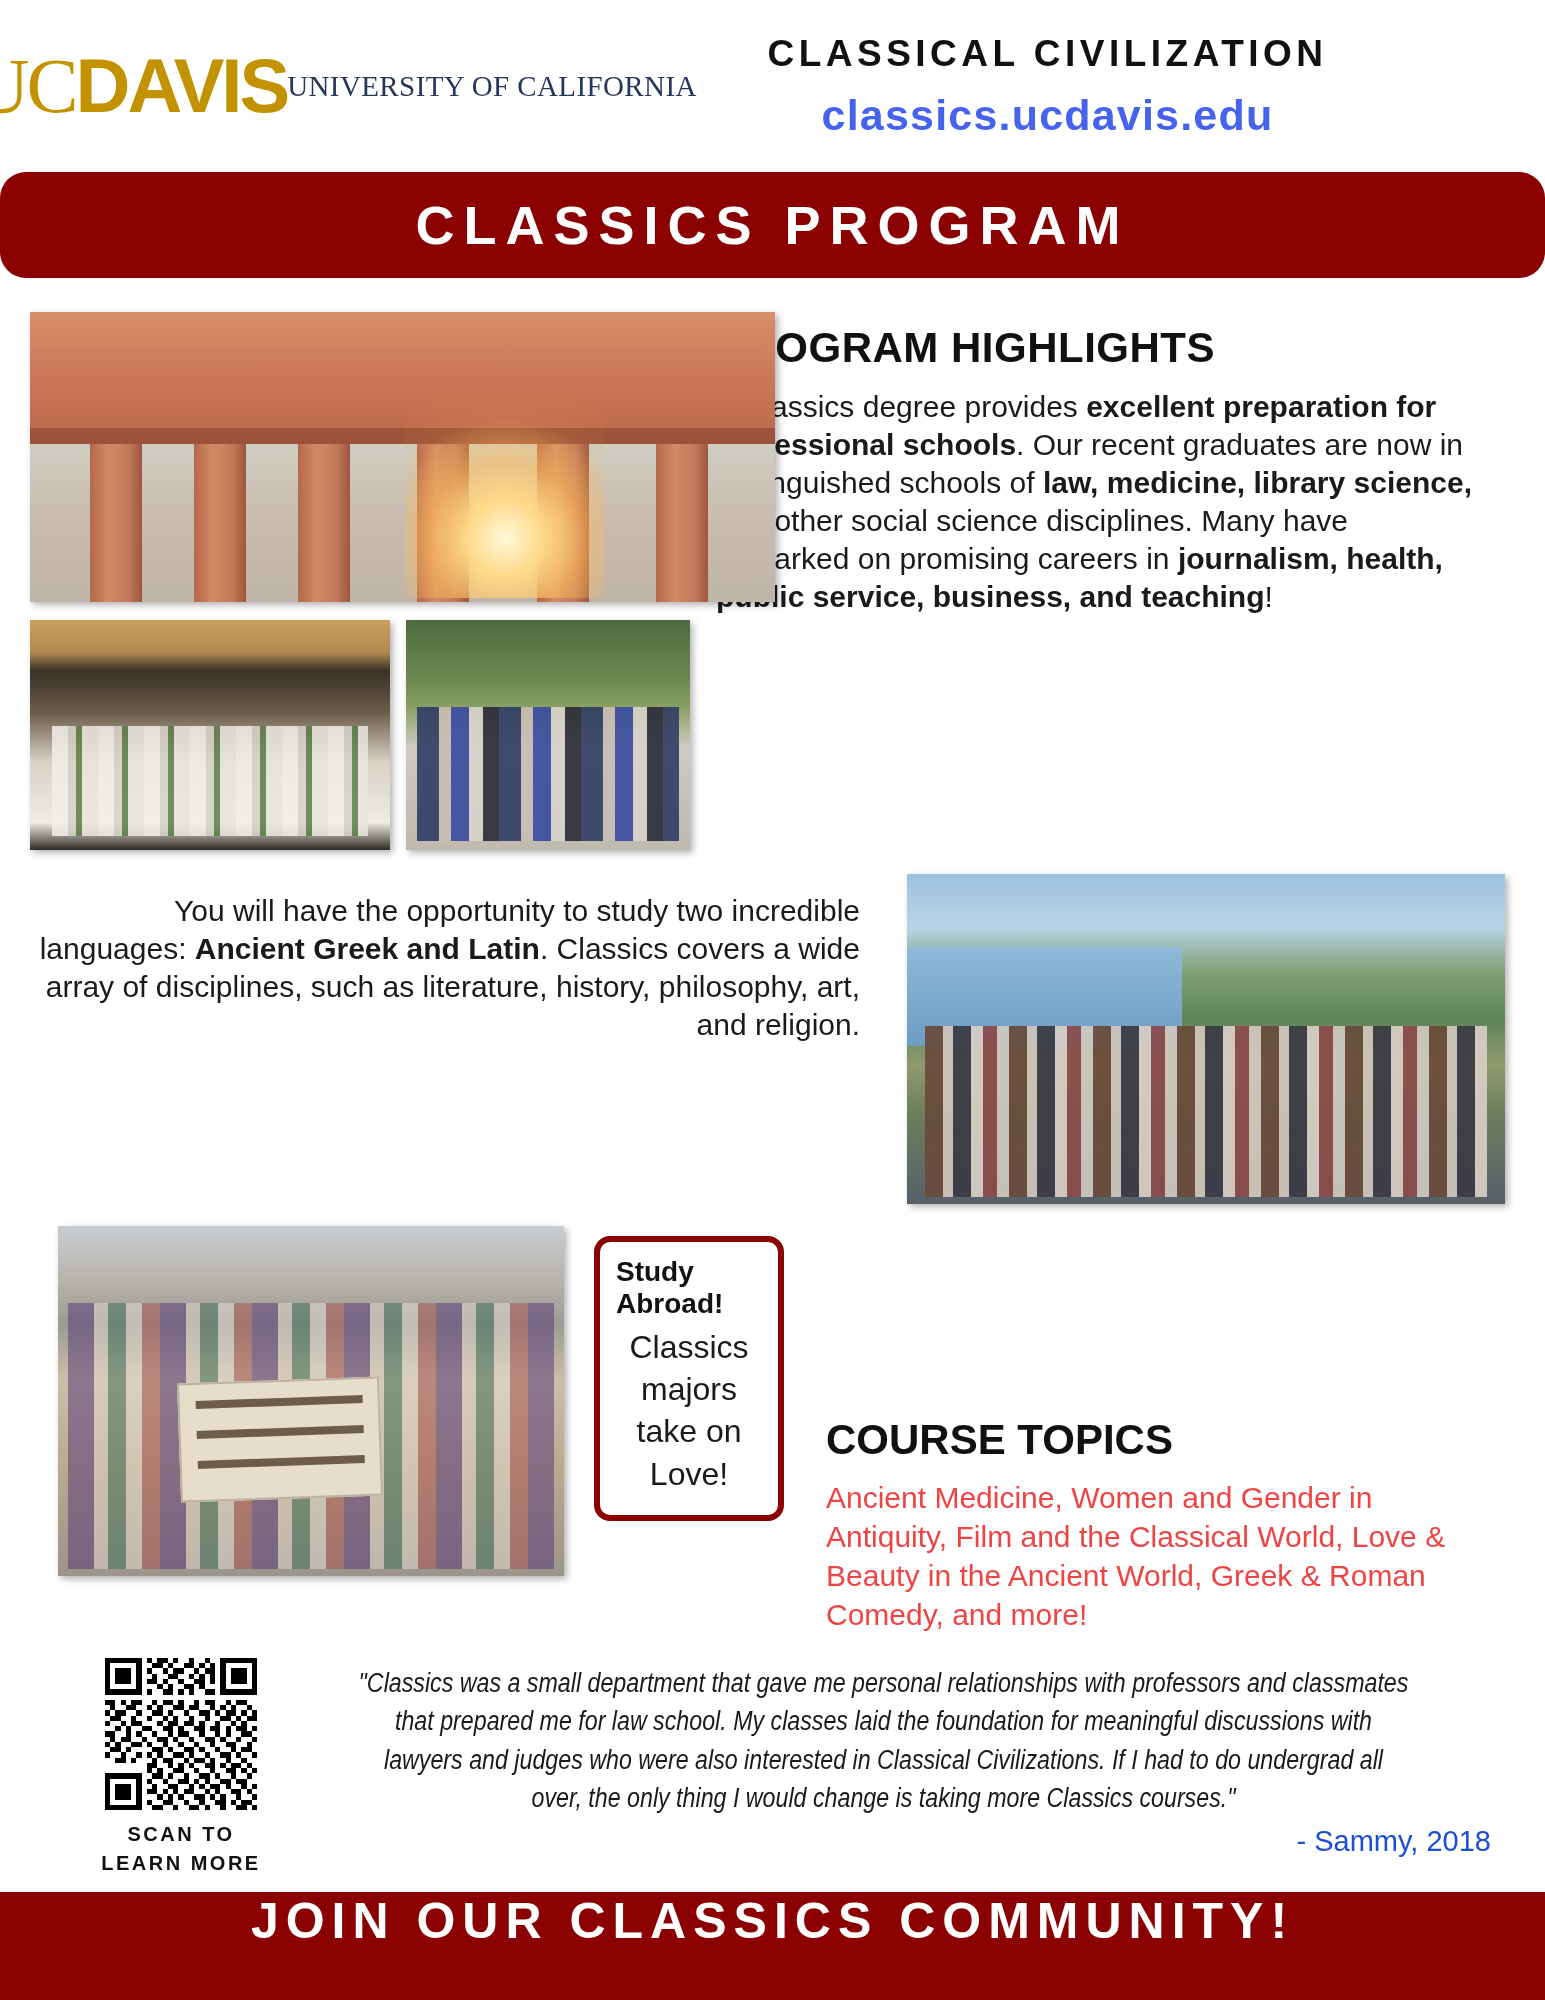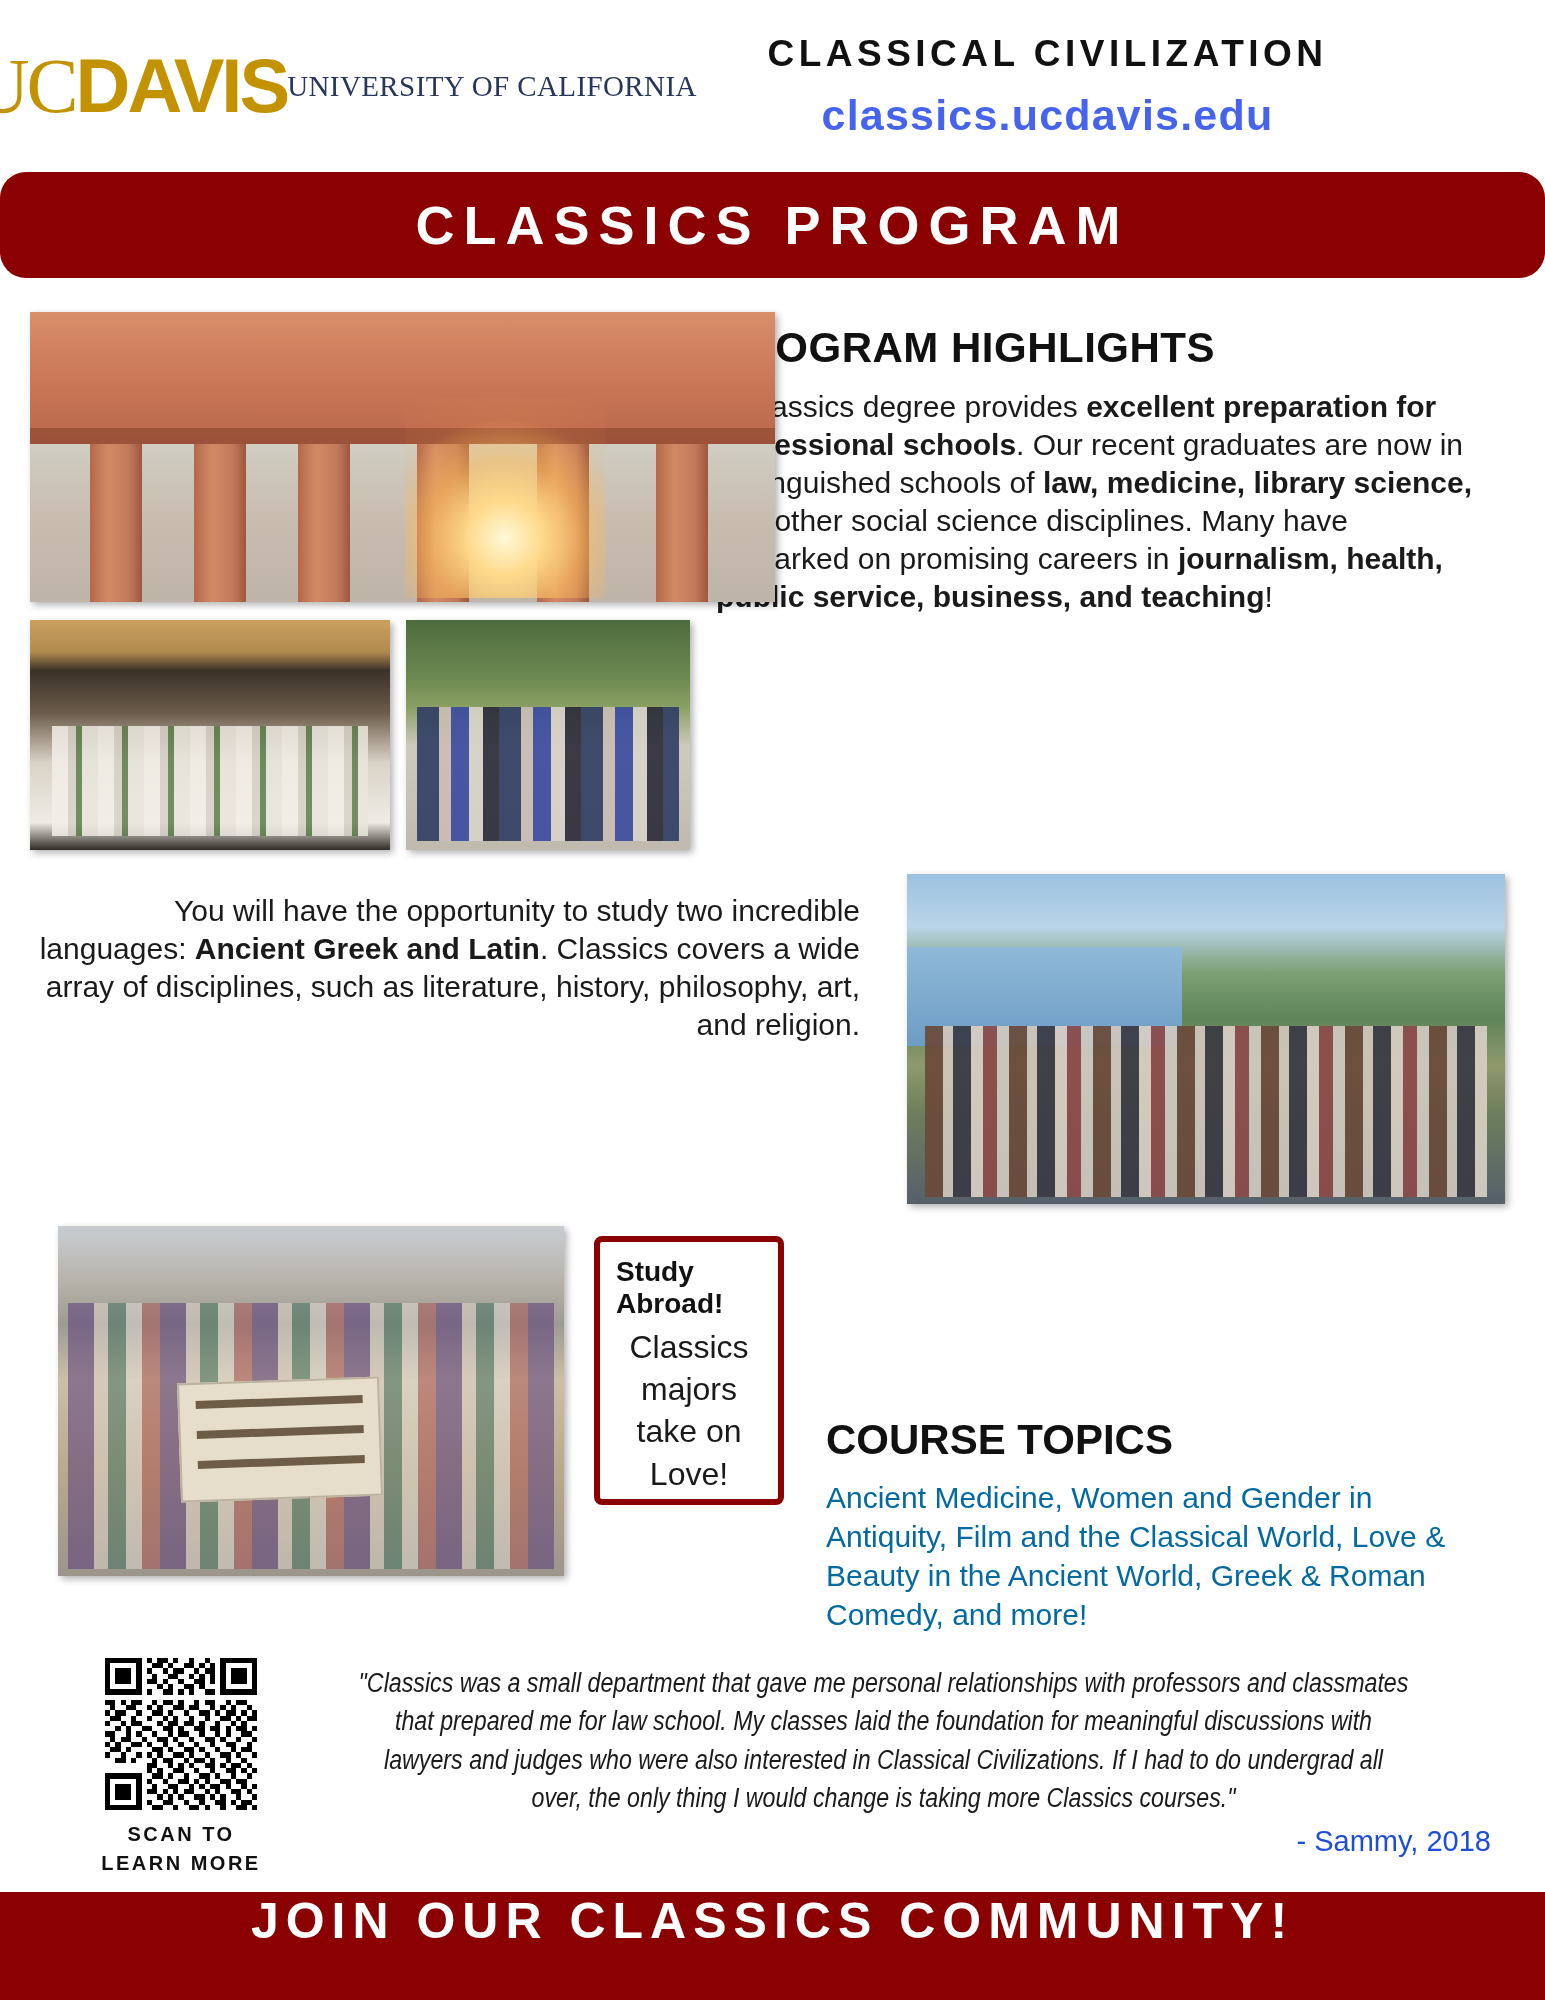"Study Abroad!" .abroad-box { border-radius: 8px -> 16px; padding: 14px 12px 4px 12px -> 14px 12px 20px 12px }
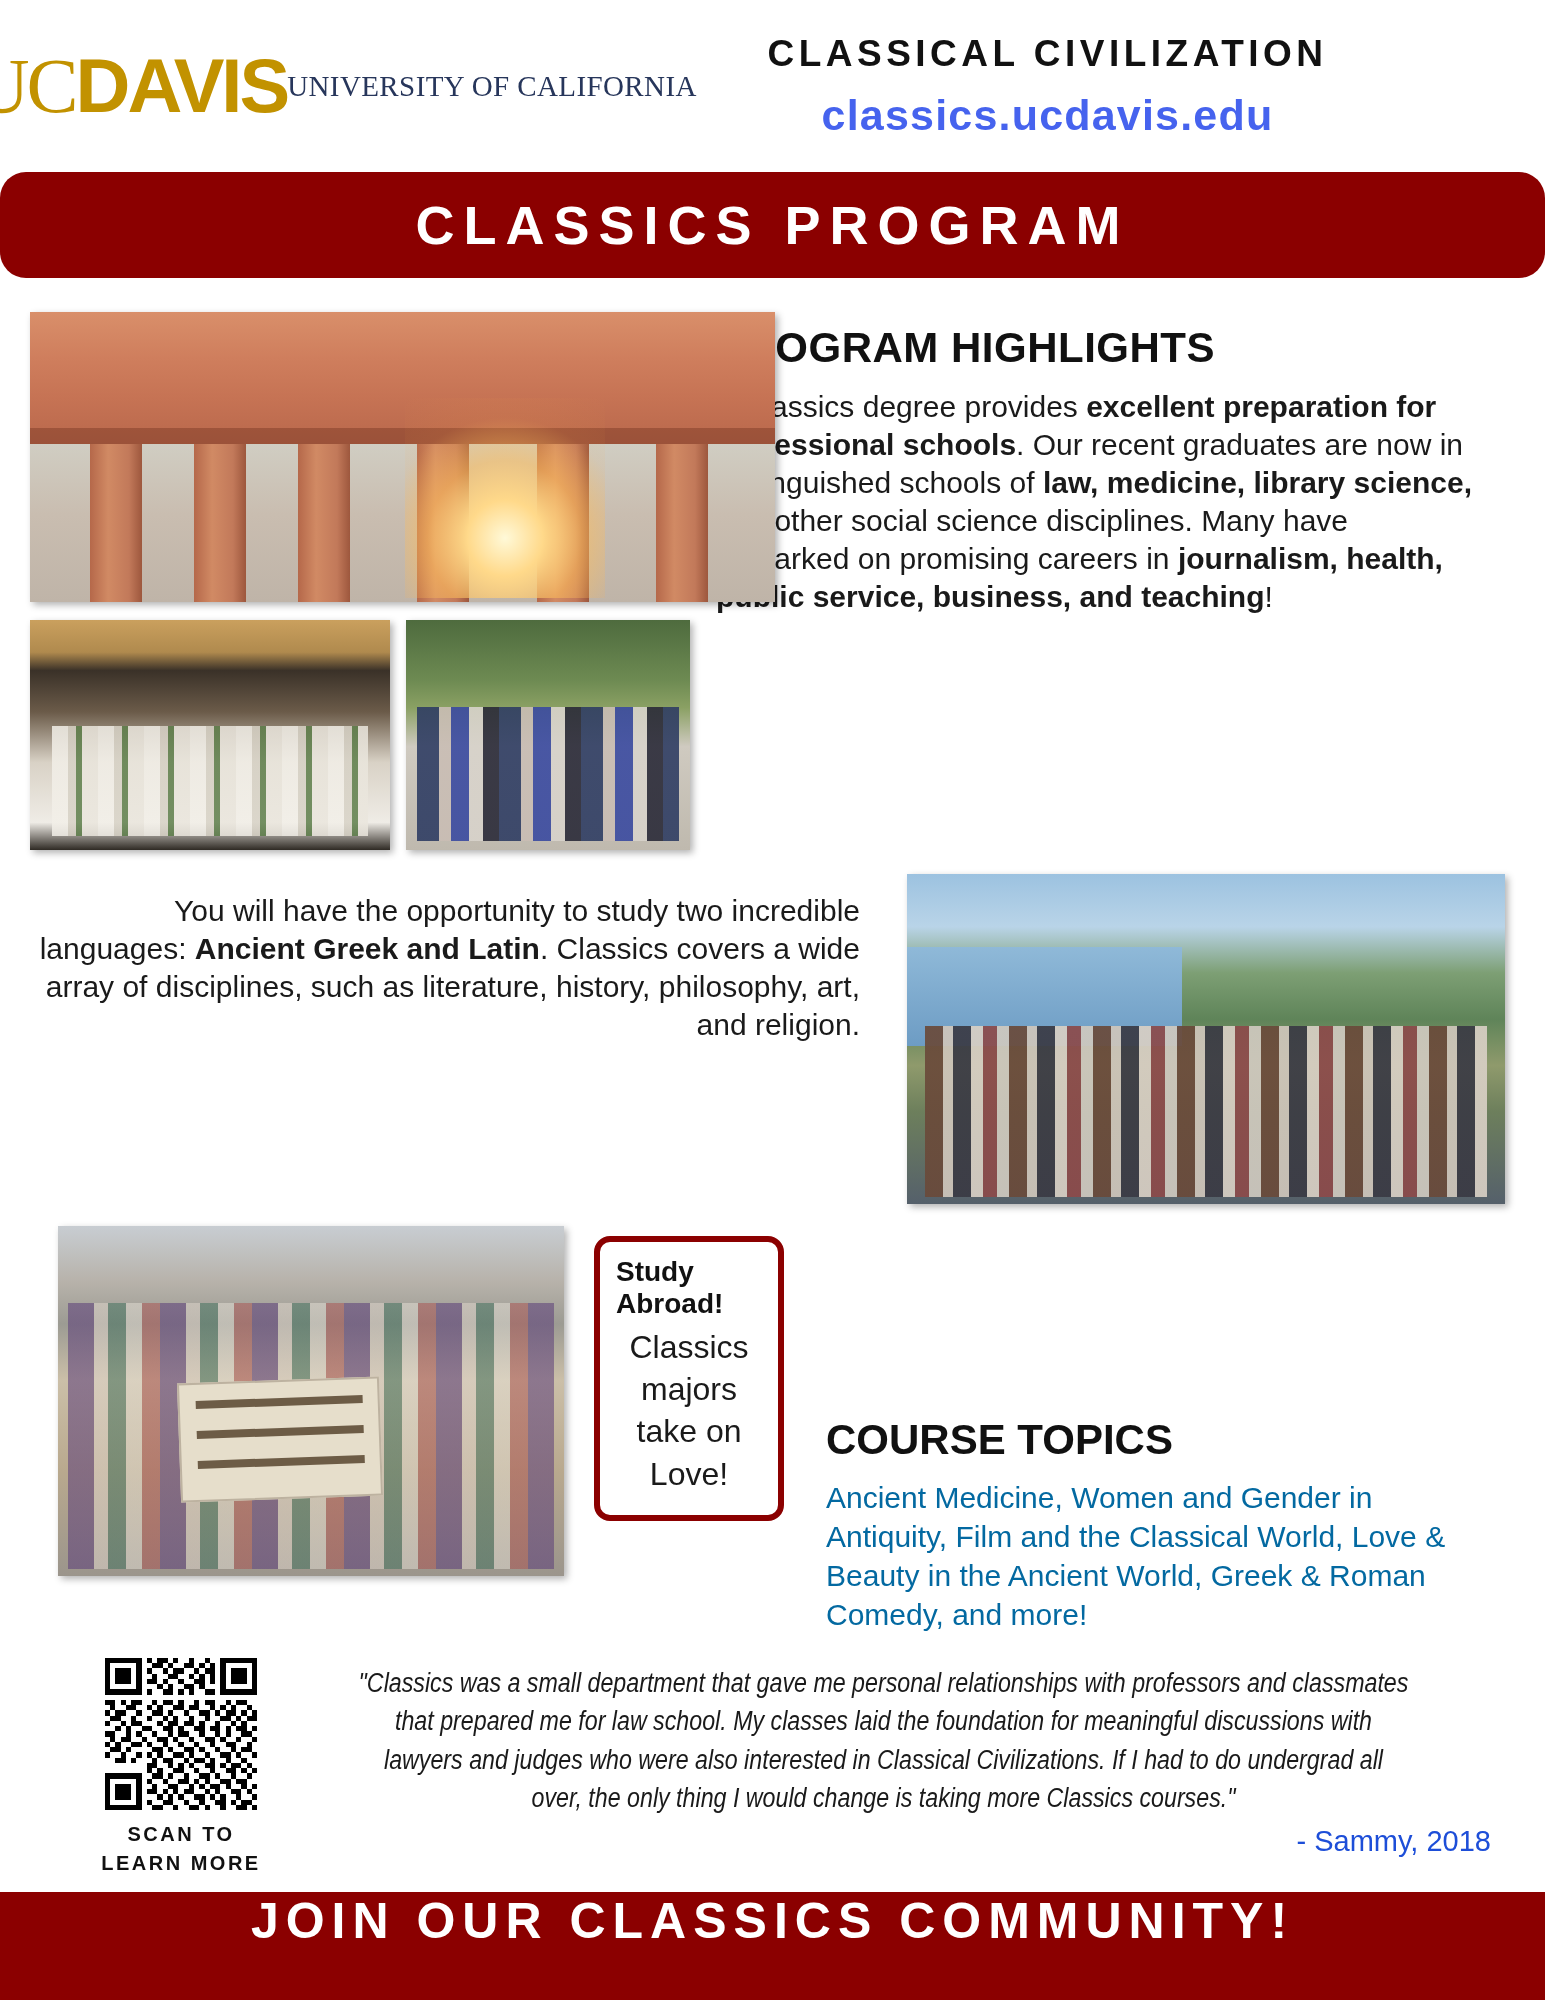"Ancient Medicine, Women and Gender" .course-body { color: #0369a1 -> #ef4444 }
